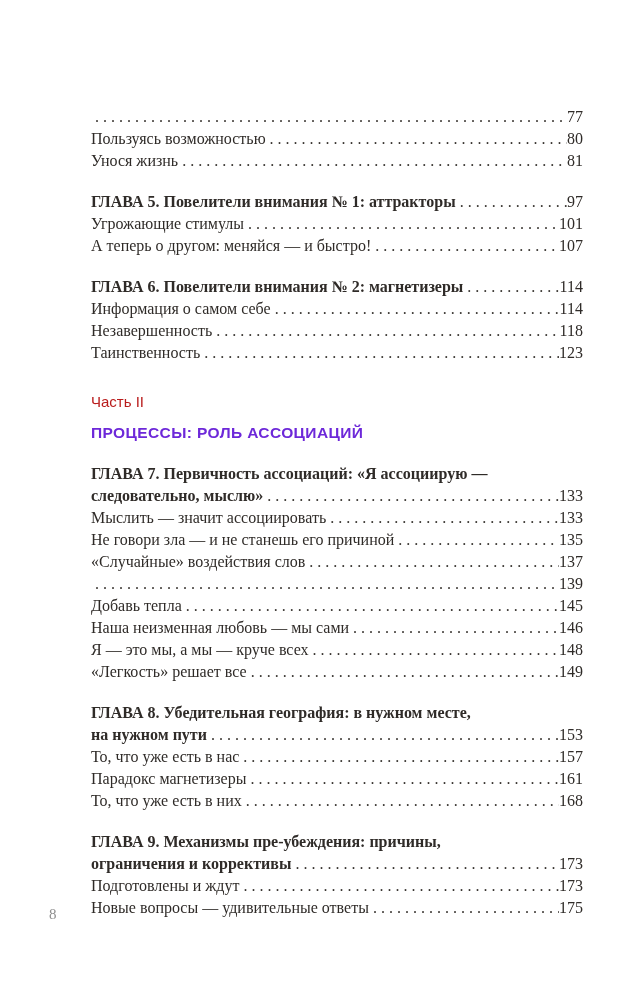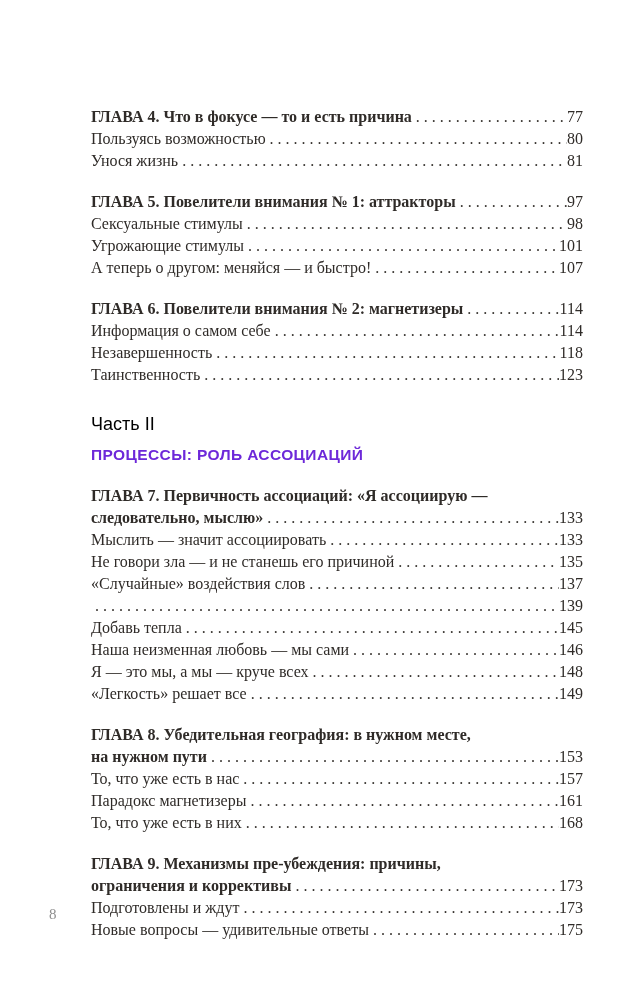"ГЛАВА 4. Что в фокусе" span.ttext { html: <span>ГЛАВА 4. Что в фокусе — то и есть причина</span> -> none }
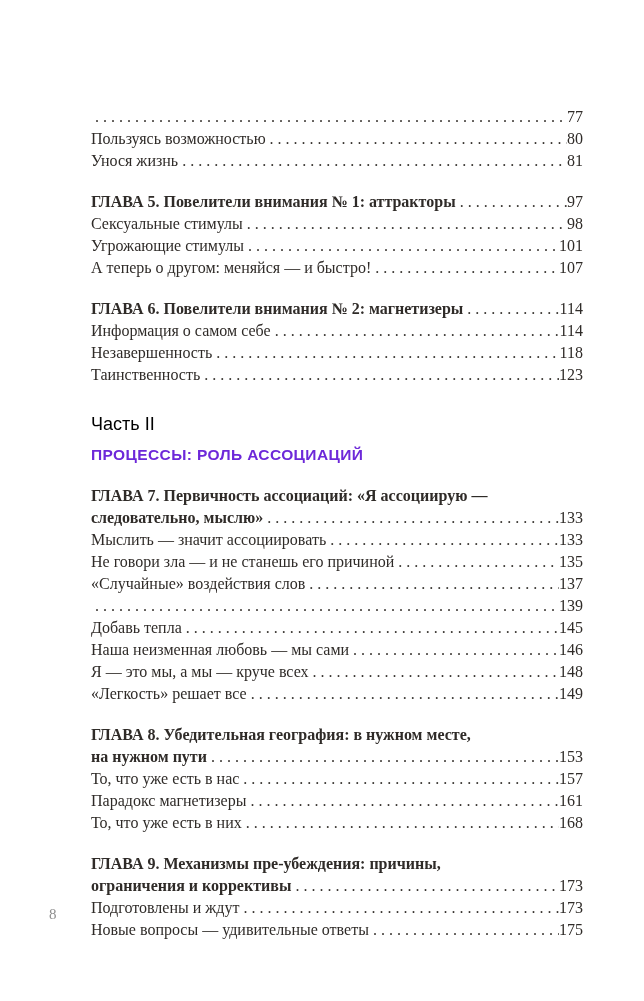"Сексуальные стимулы" div.entry { html: <div> <div> <span>Сексуальные стимулы</span> <span></span> <span>98</span> </div> </div> -> none }
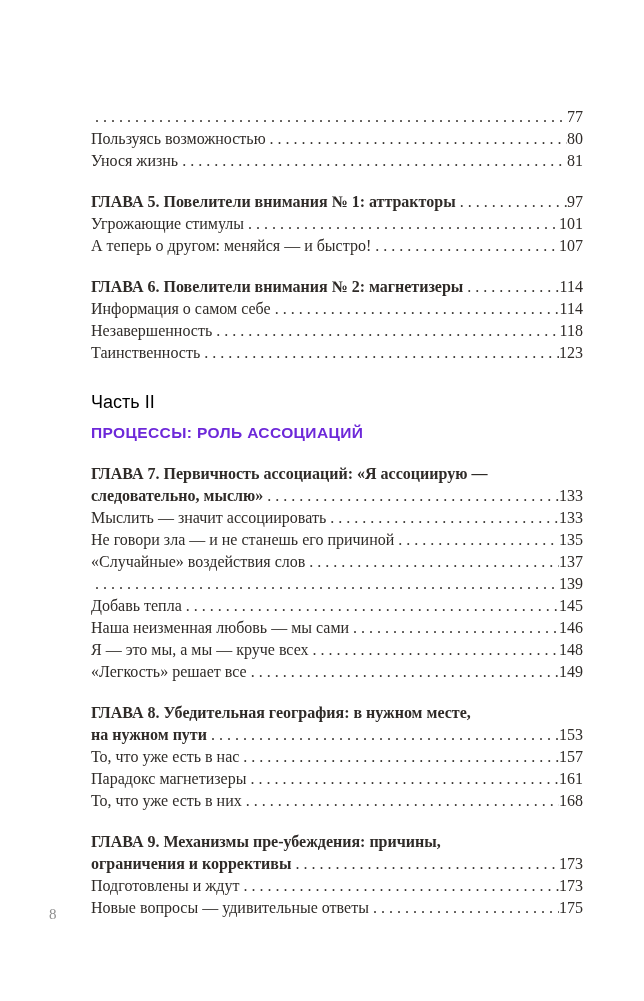"Часть II" .part-label { color: #000000 -> #b91c1c; font-size: 18px -> 15px }
